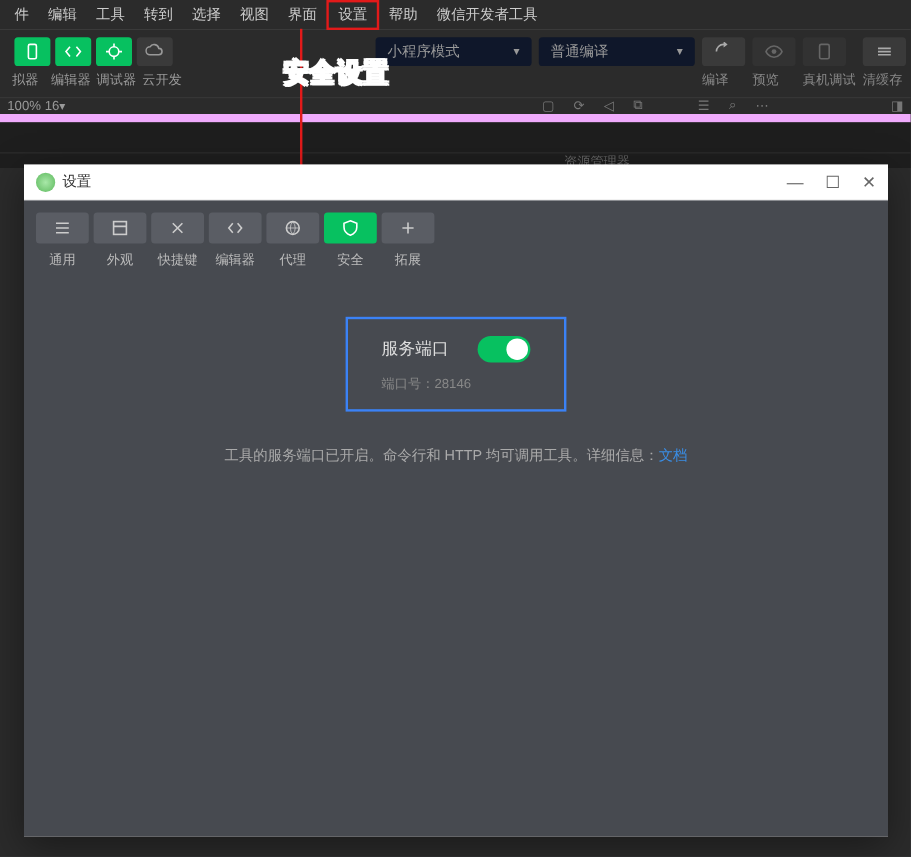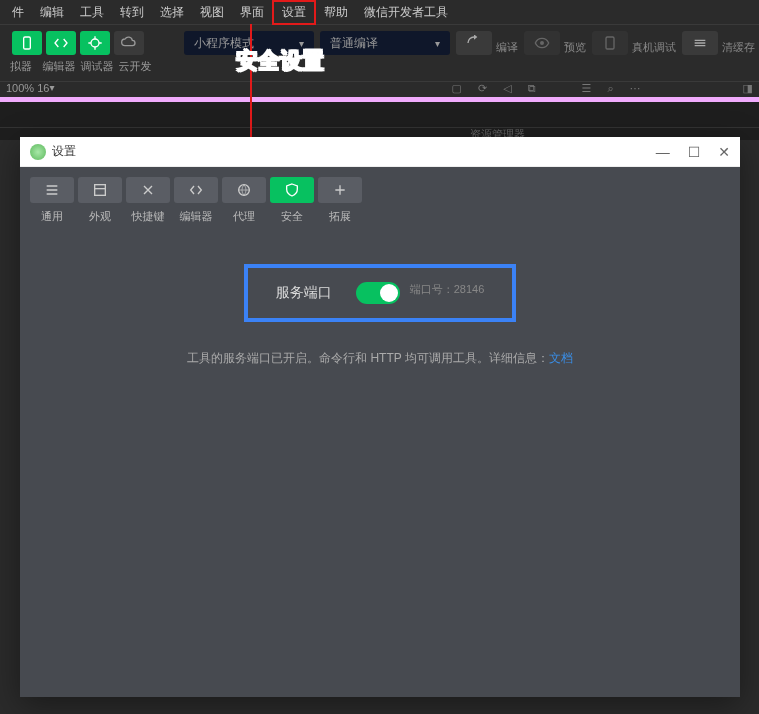"编译" .icon-btn-col { align-items: flex-end -> flex-start; flex-direction: row -> column }
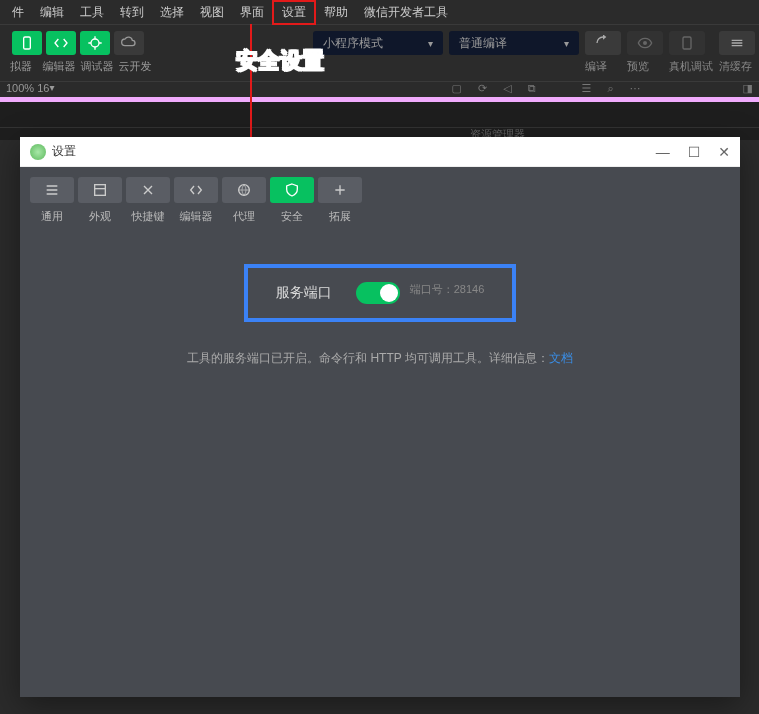"100% 16" .statusbar { align-items: flex-start -> flex-end; border-bottom: 5px solid #f0abfc -> 7px solid #f0abfc }
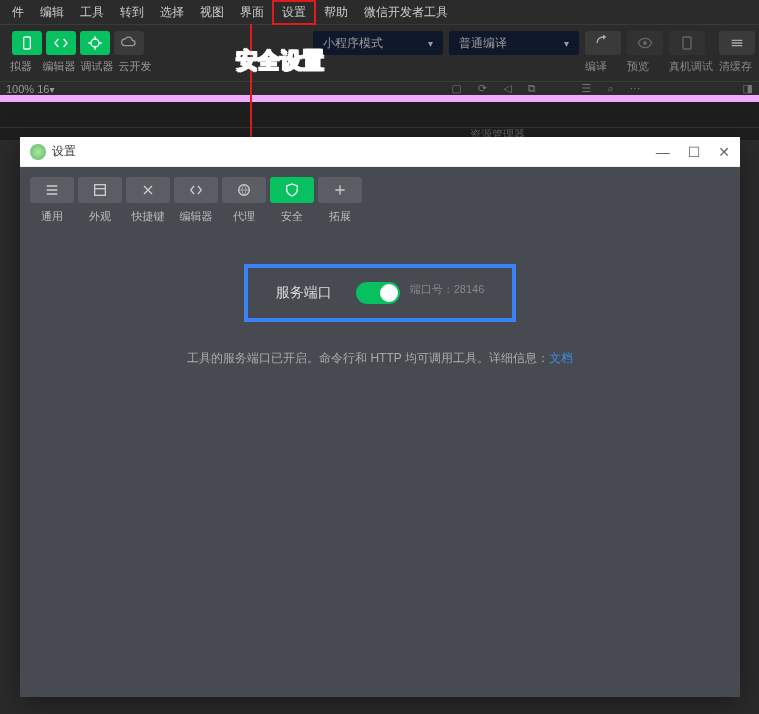"服务端口" .port-box { border: 4px solid #3b82f6 -> 2px solid #3b82f6; flex-direction: row -> column }
